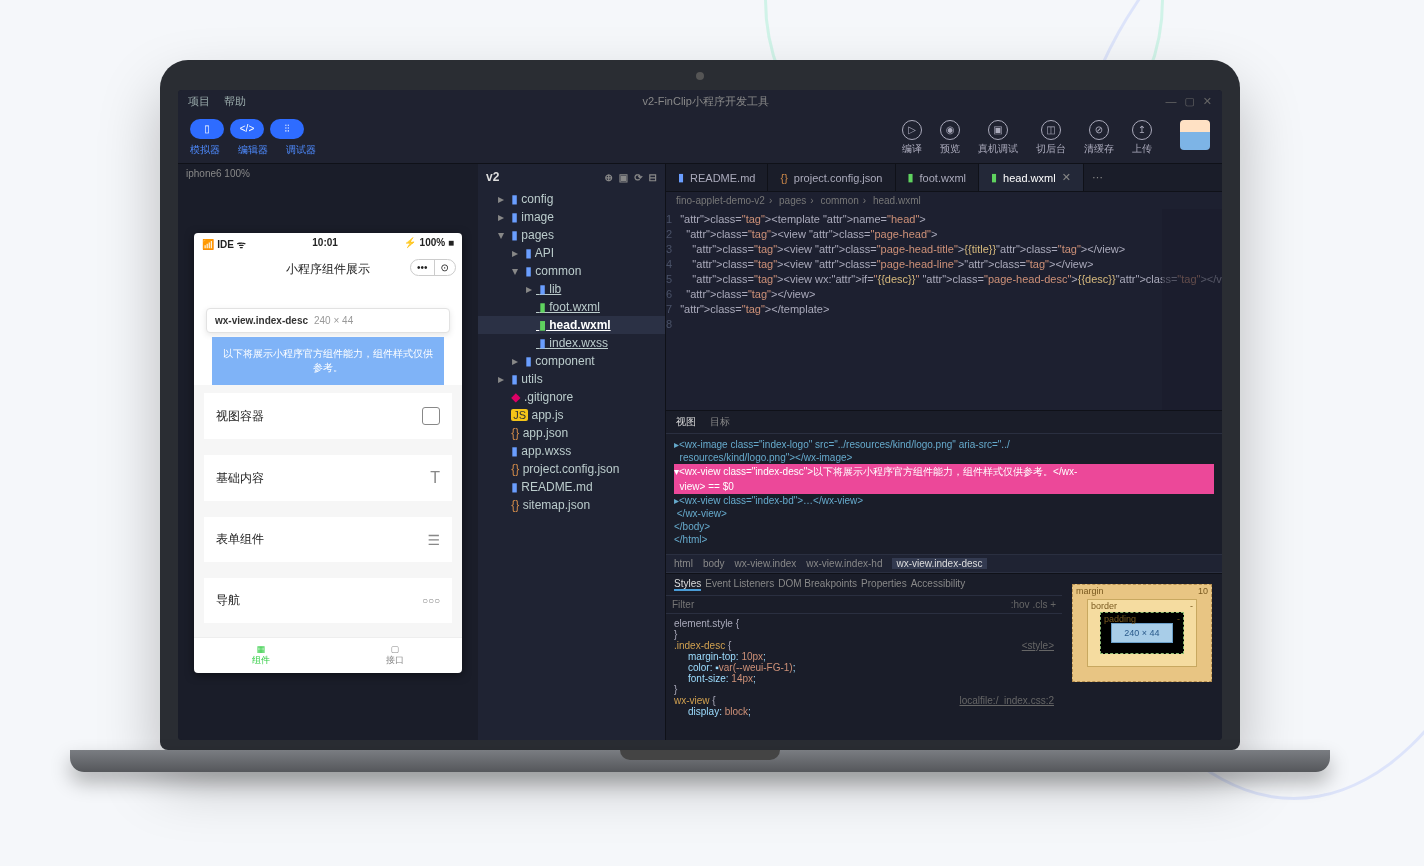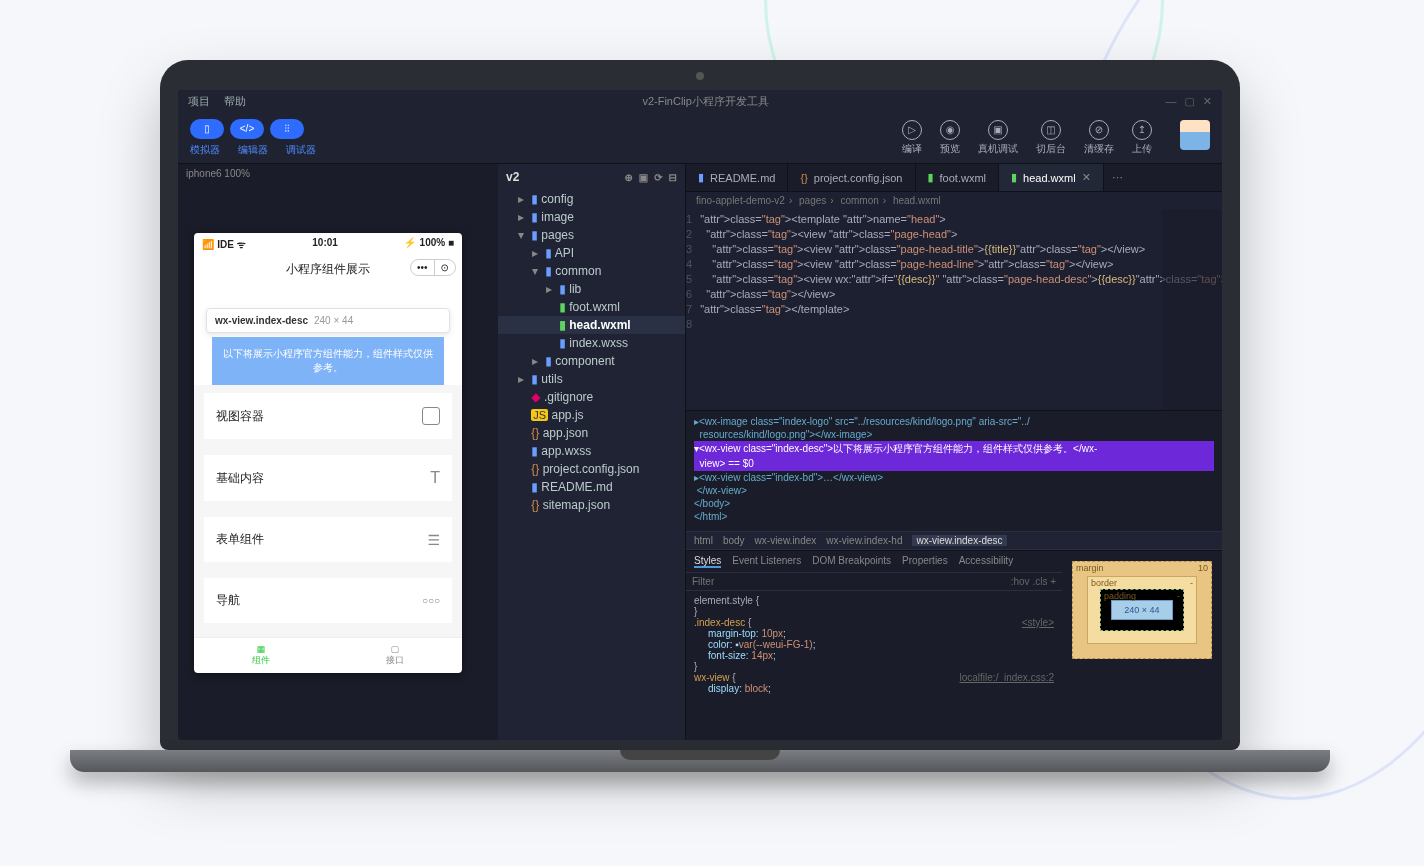"v2" .tree-col { margin-left: 20px -> none }
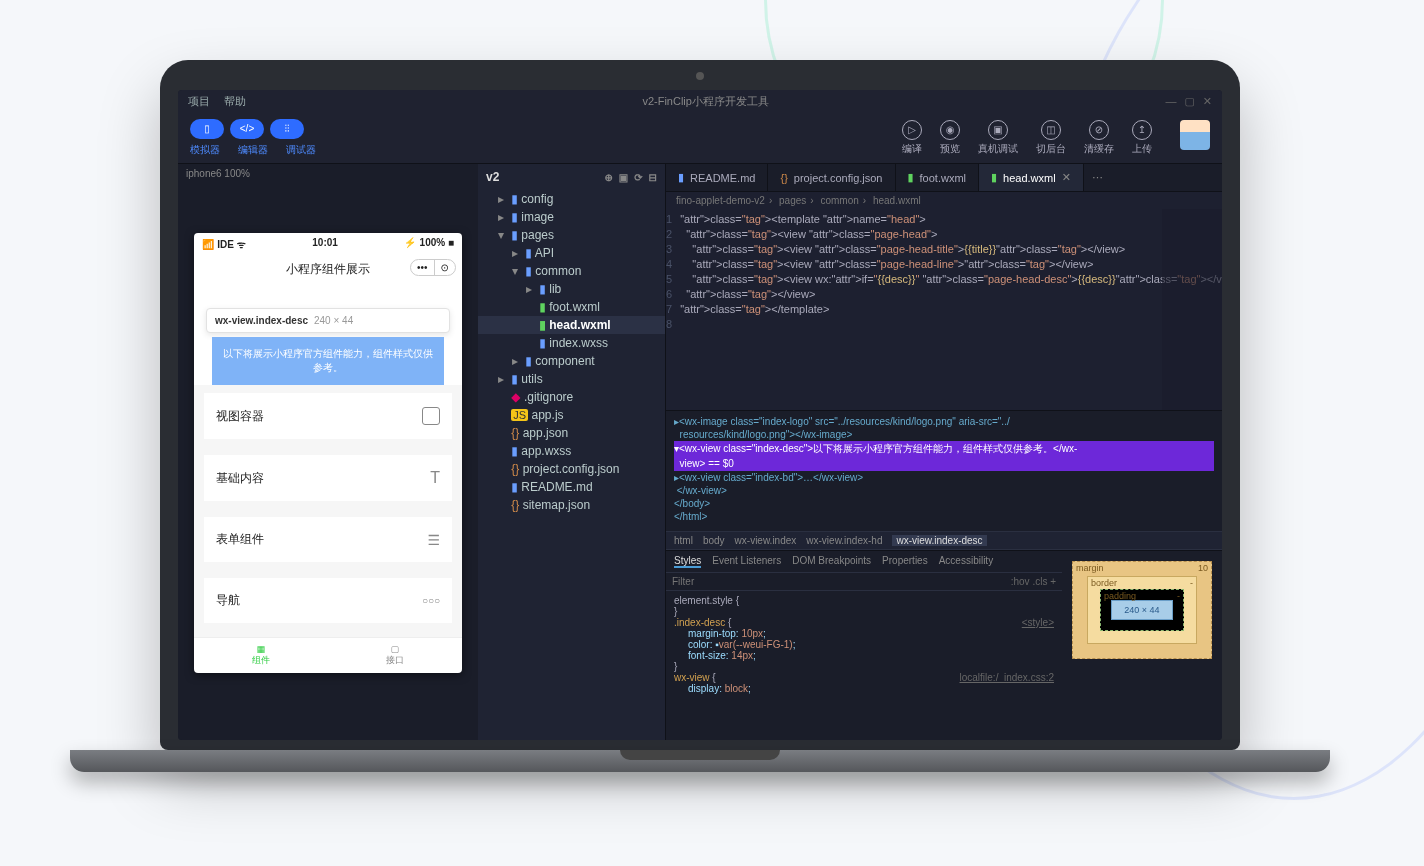"▸ ▮ lib" .tree .indent3 { text-decoration: none -> underline }
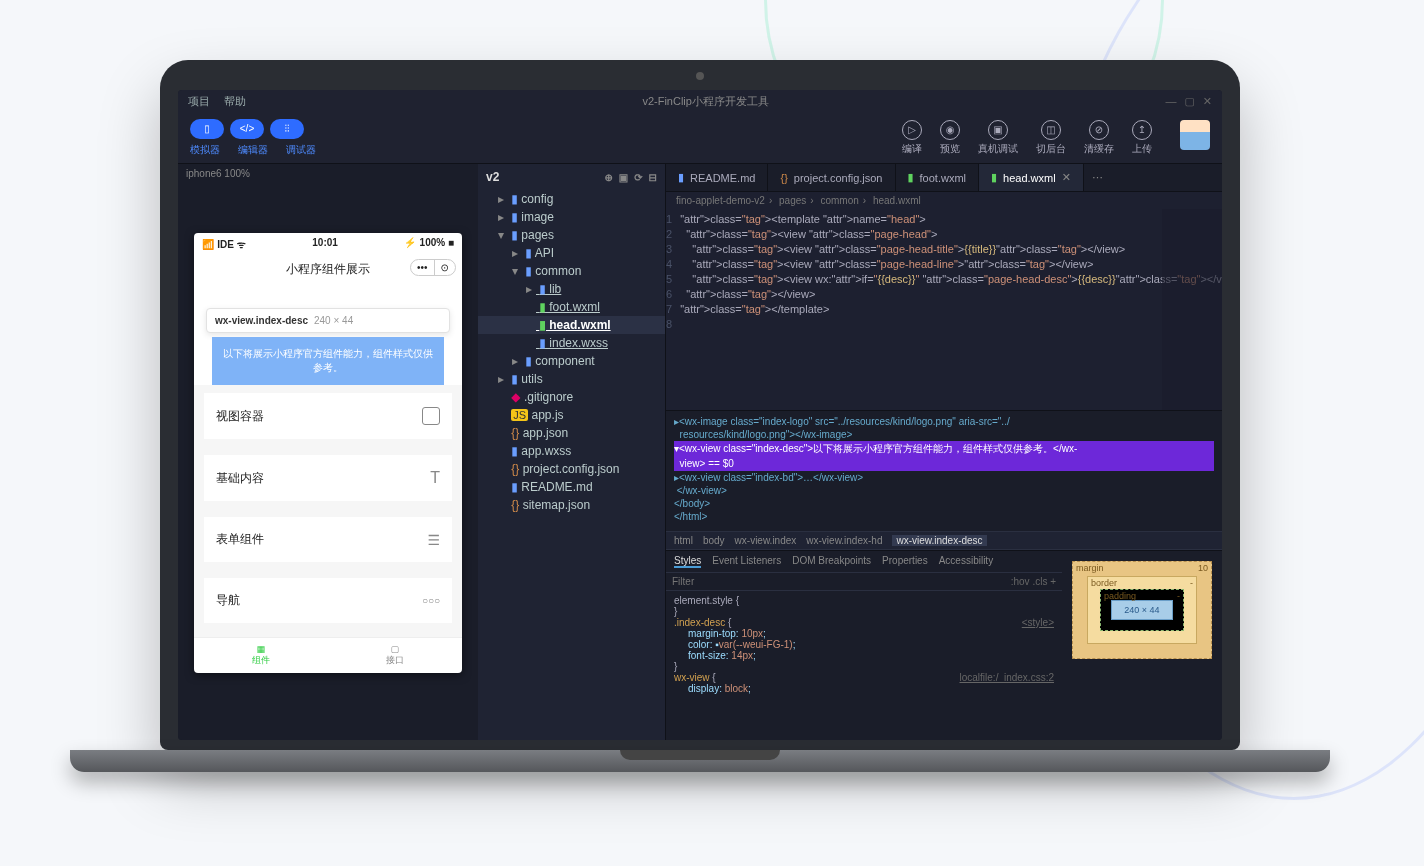"视图" div.dt-tabs { html: none -> <div> <span>视图</span> <span>目标</span> </div> }
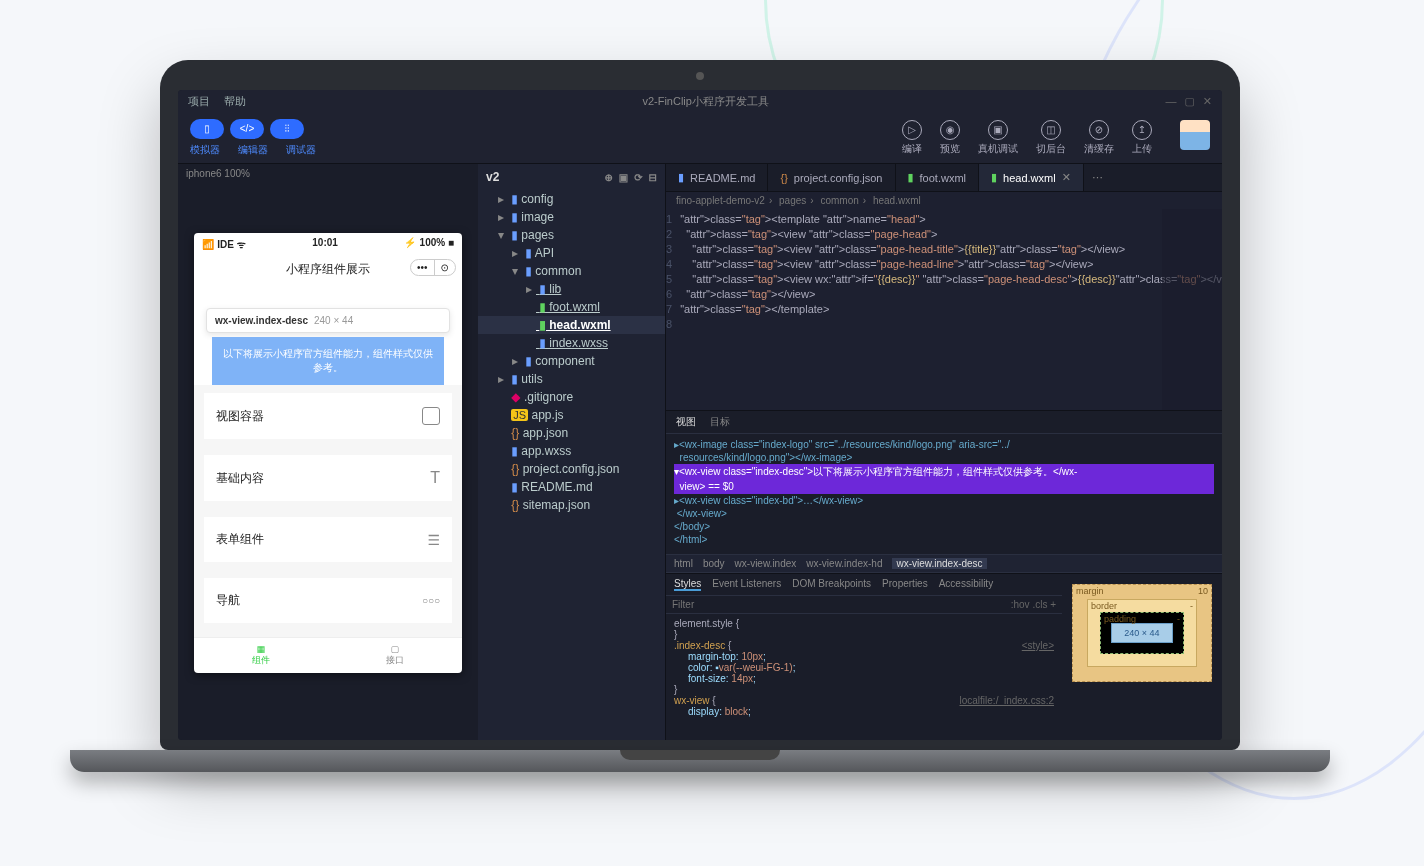"▾<wx-view" .dom-pane .hl { background: #6d28d9 -> #ec4899 }
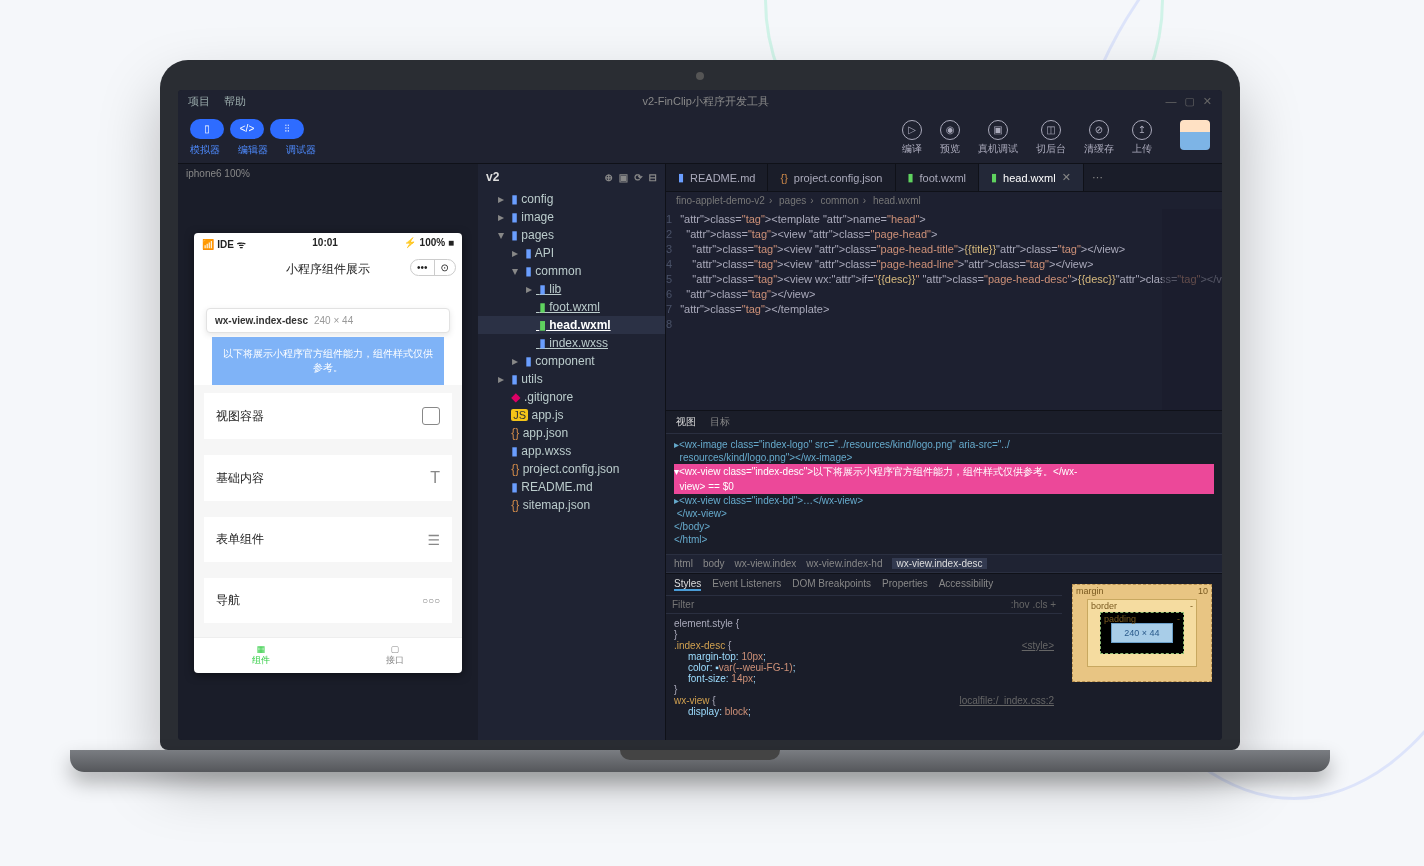"Styles" .st-tabs { gap: 11px -> 4px }
